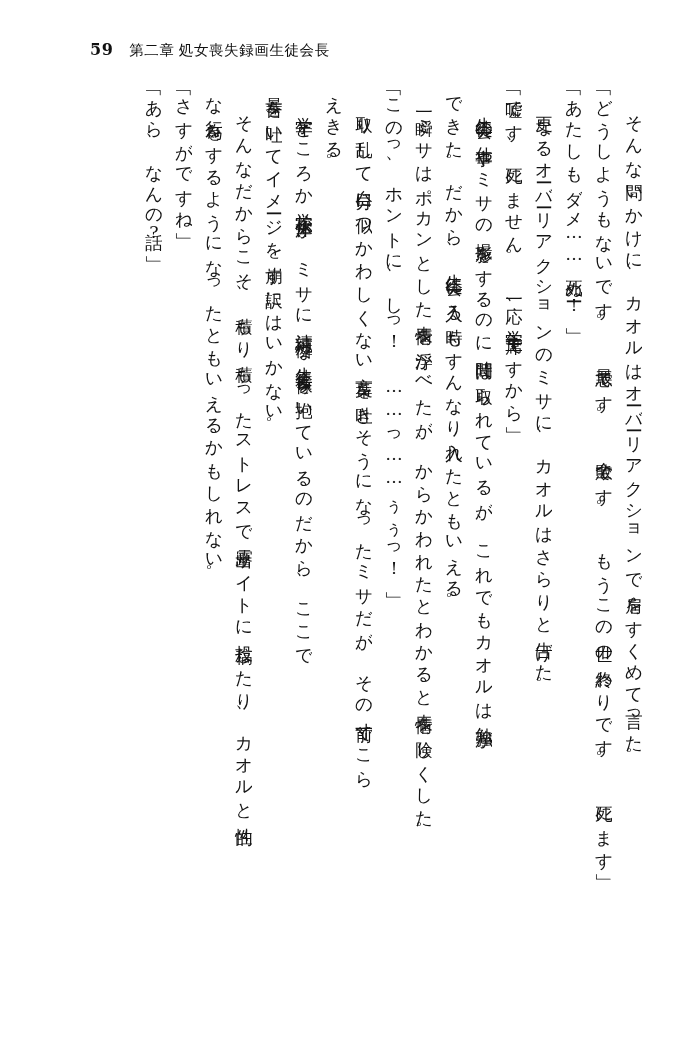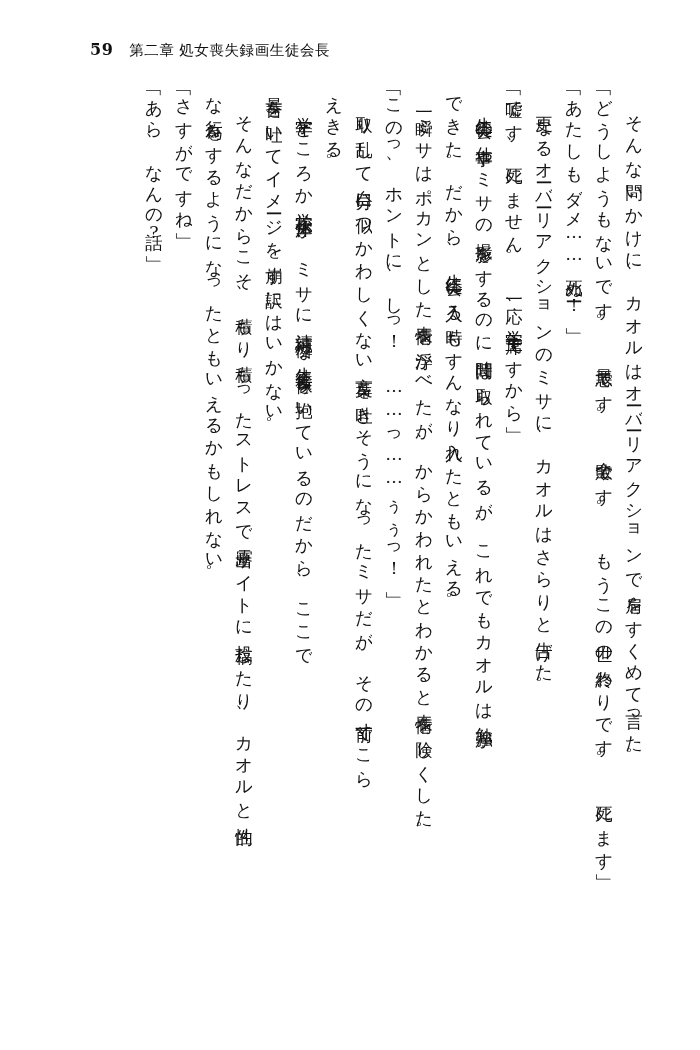"第二章 処女喪失録画生徒会長" .running-title { font-family: Liberation Sans, sans-serif -> Liberation Serif, serif }
